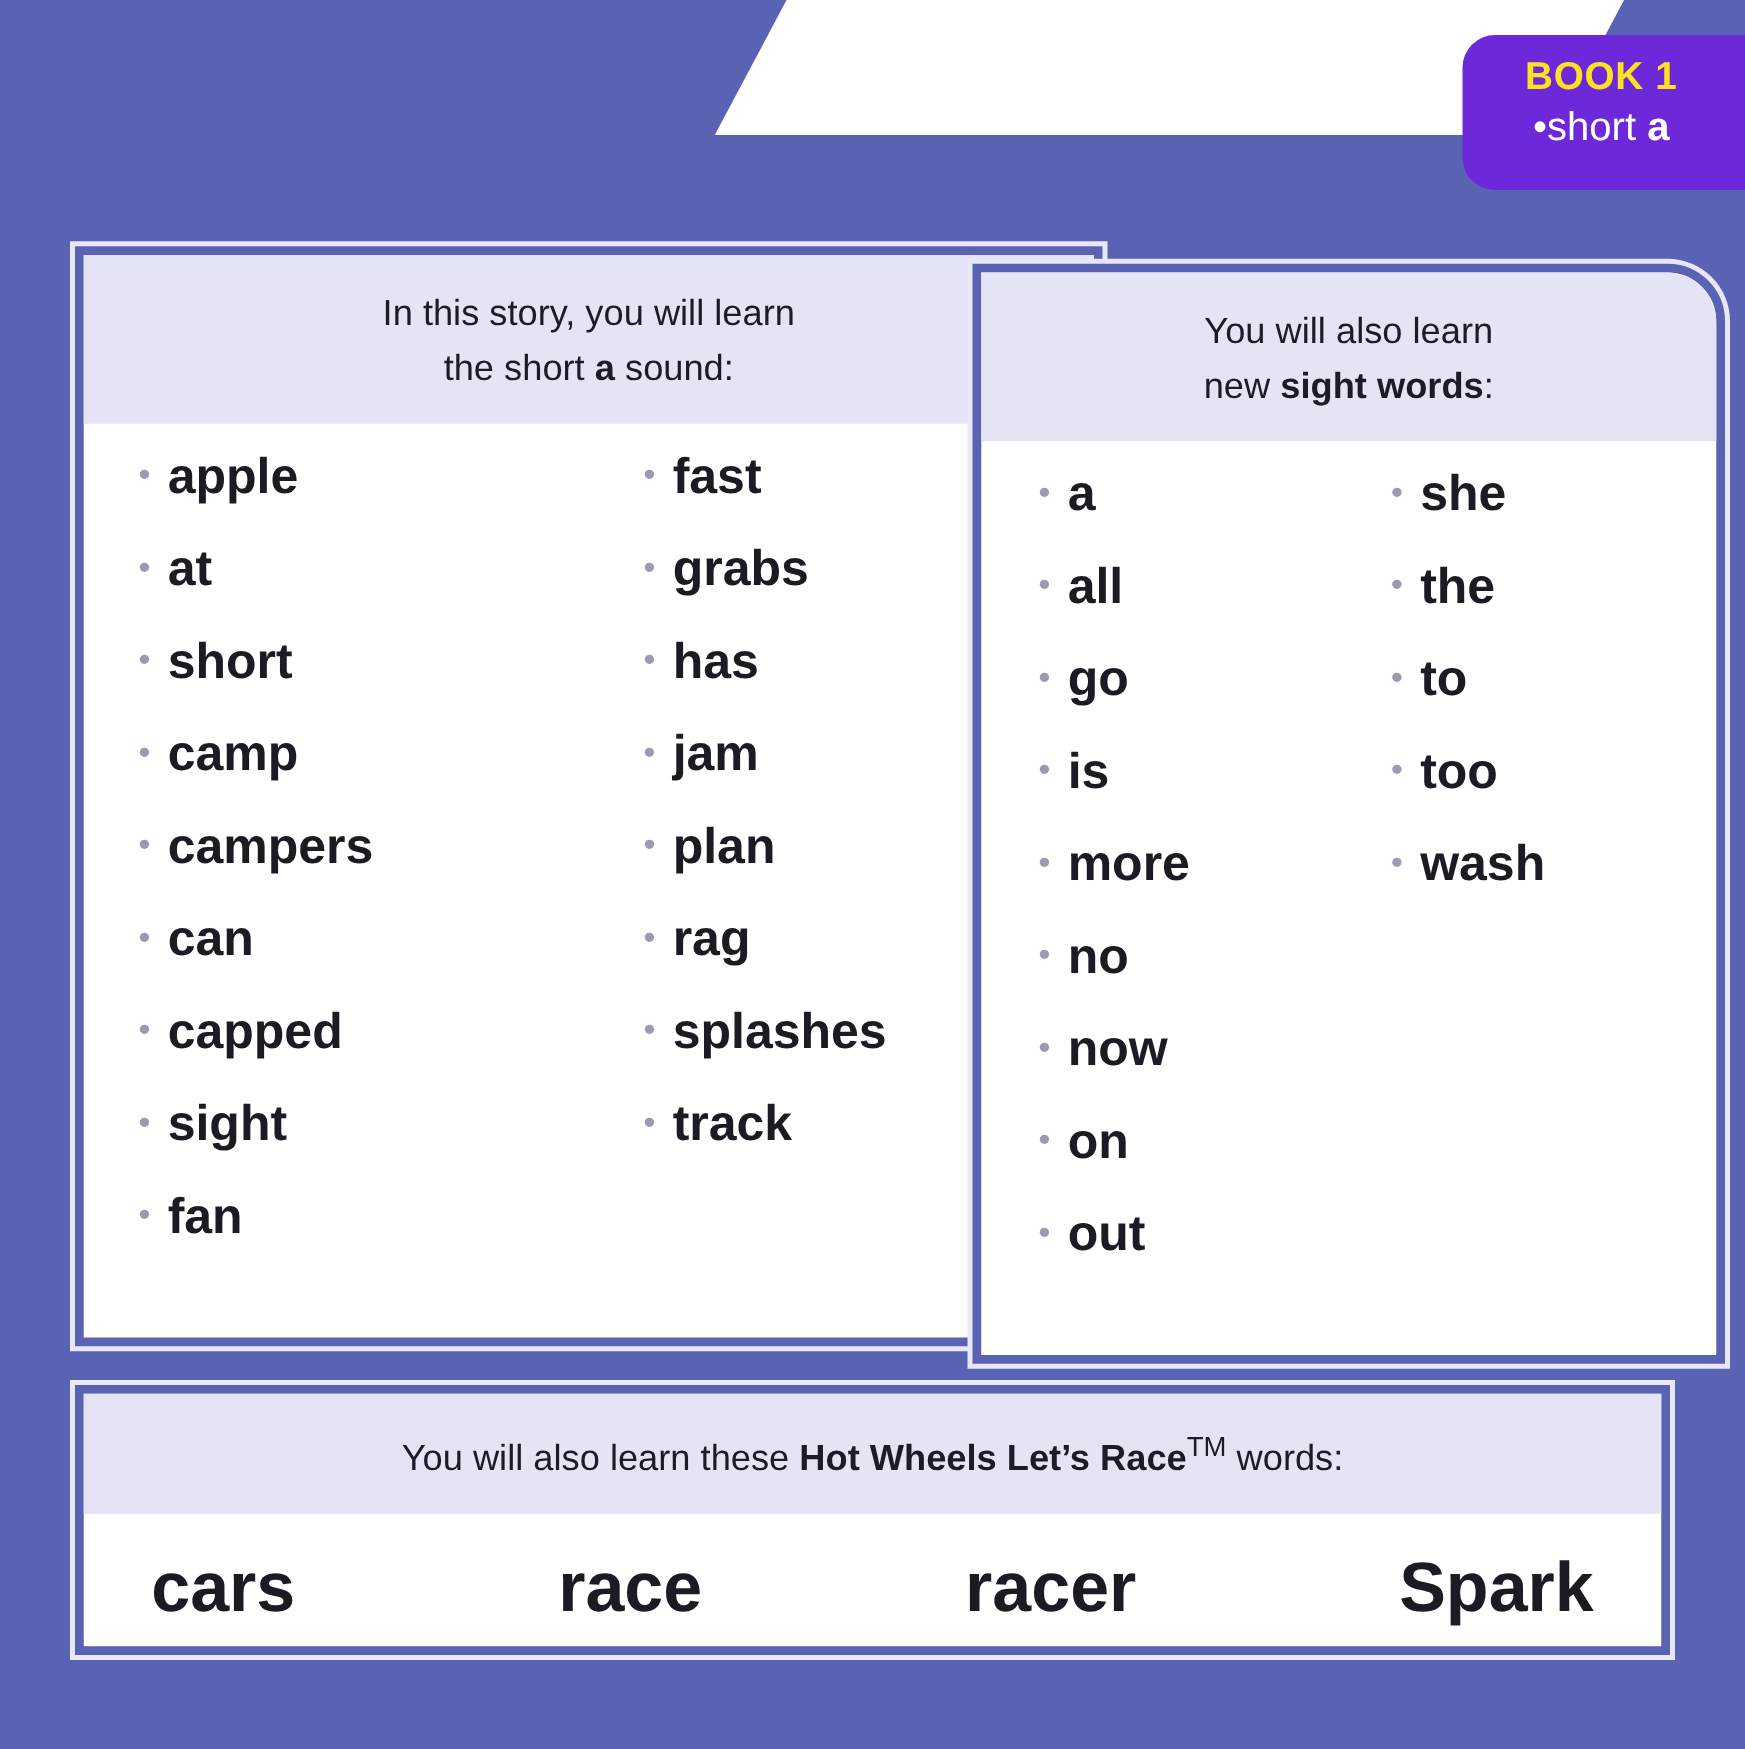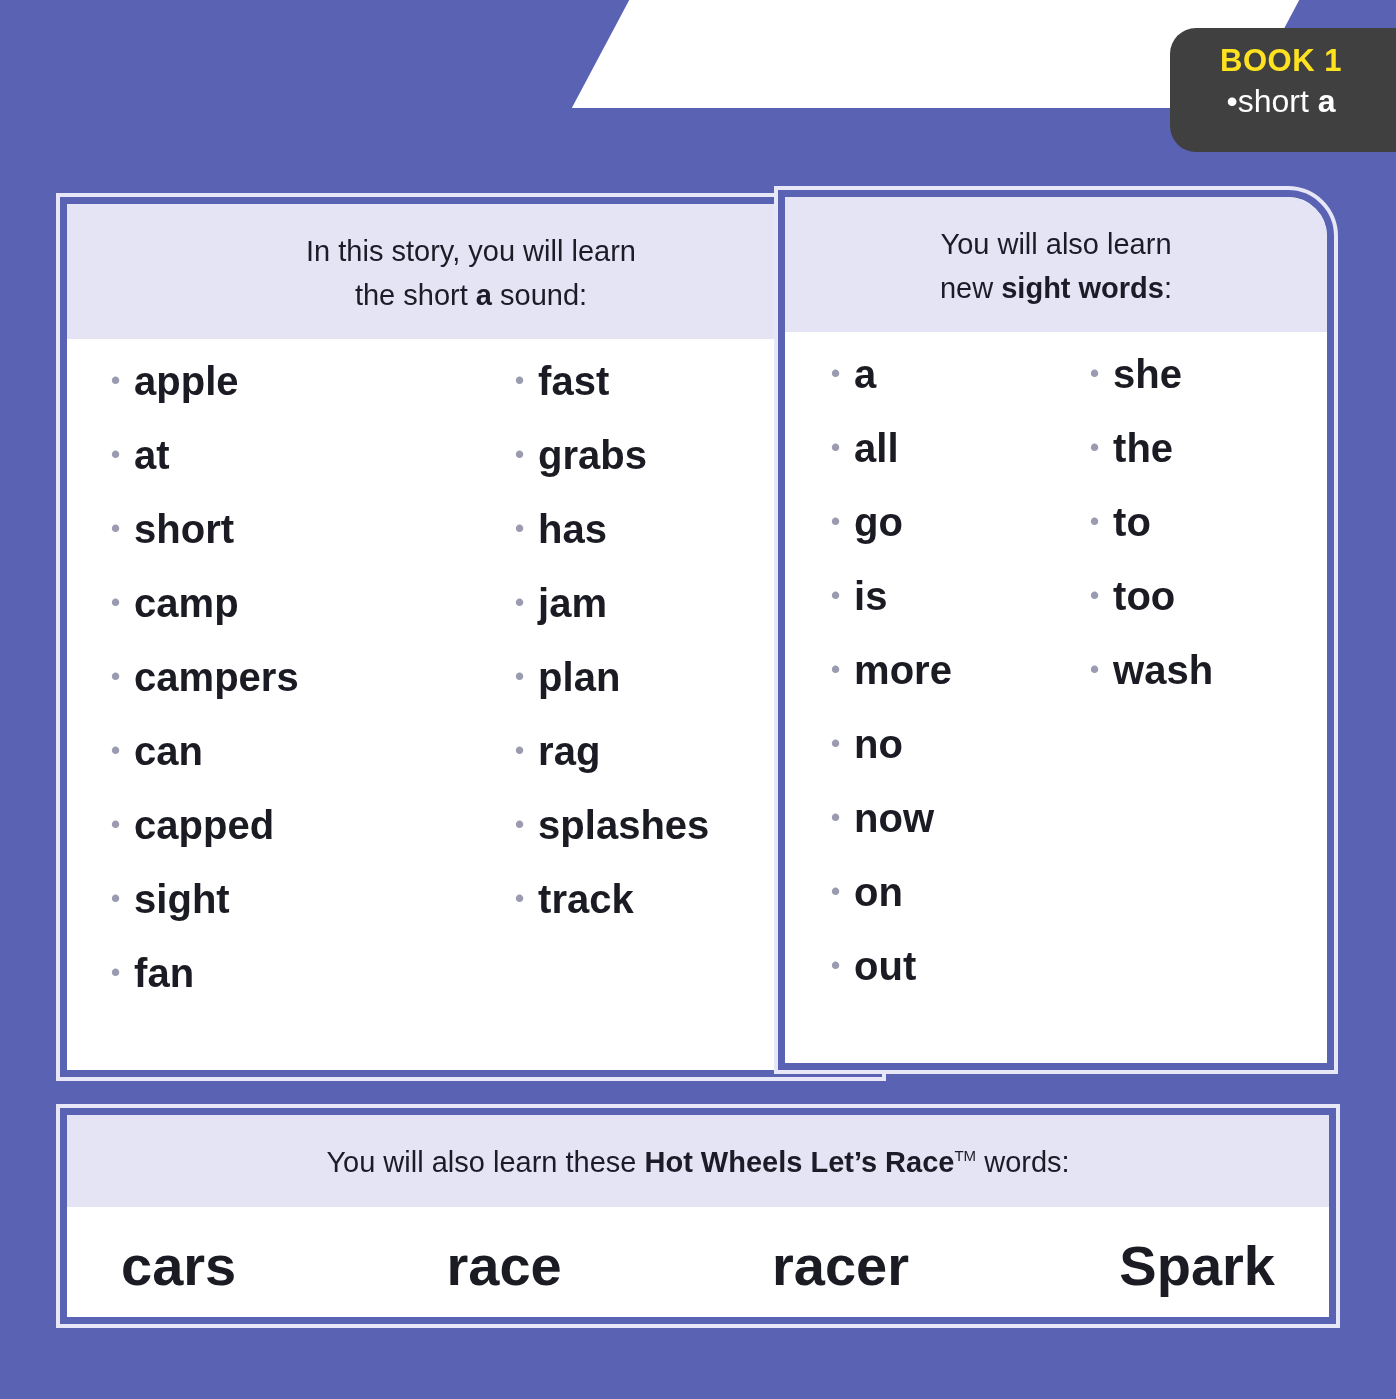"BOOK 1" .badge { background: #404040 -> #6d28d9 }
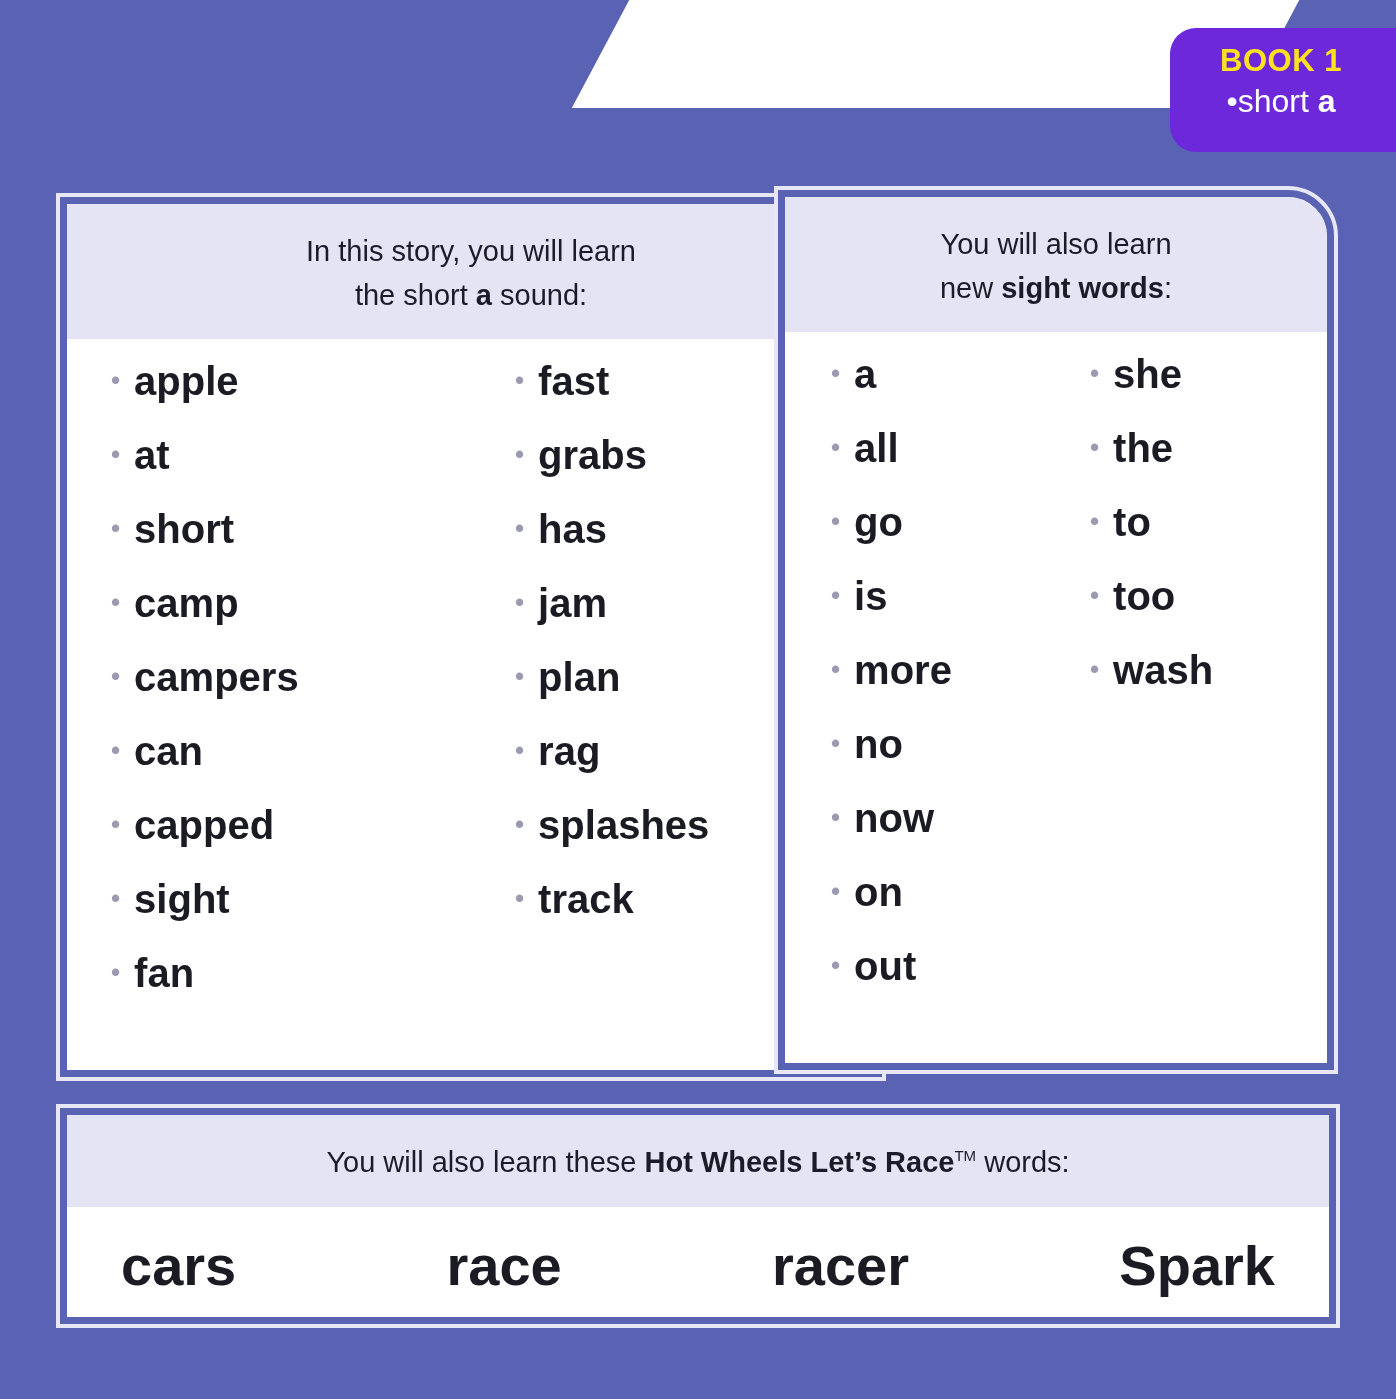"You will also learn" #panel-right { top: 190px -> 211px; width: 556px -> 602px }
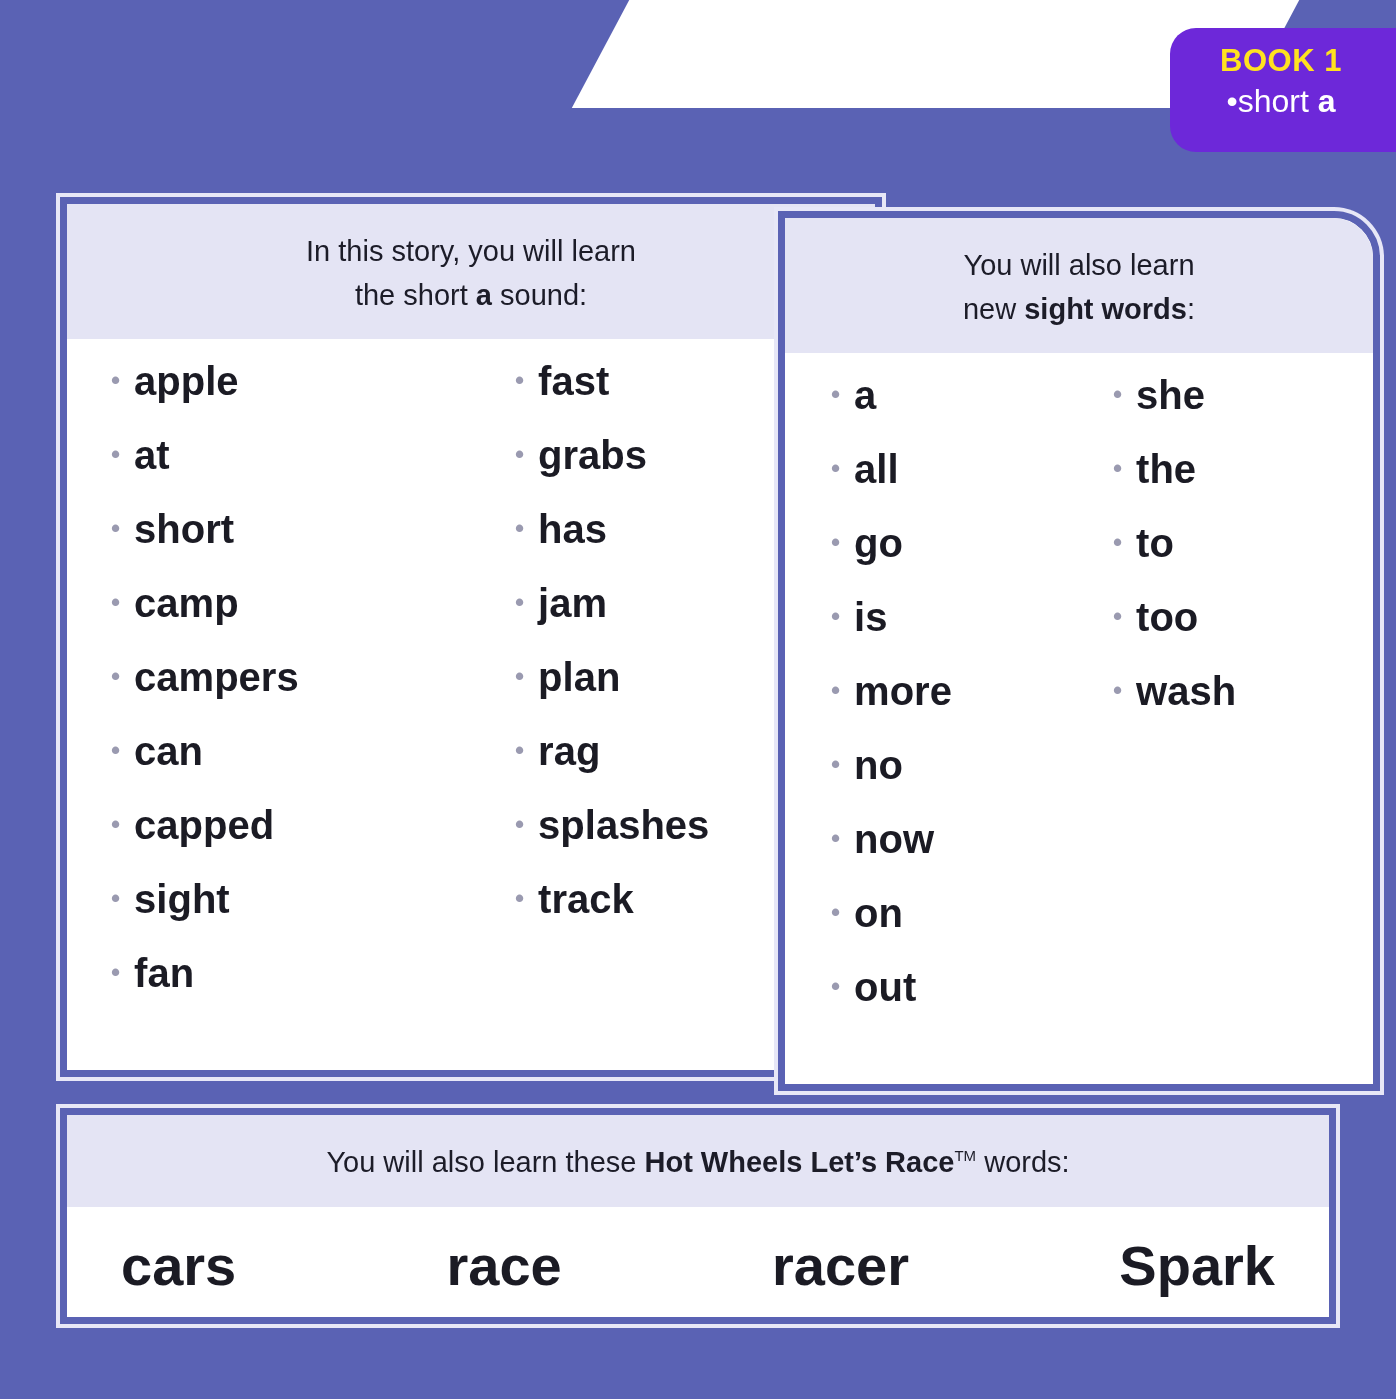"TM" .tm { font-size: 15px -> 22px }
